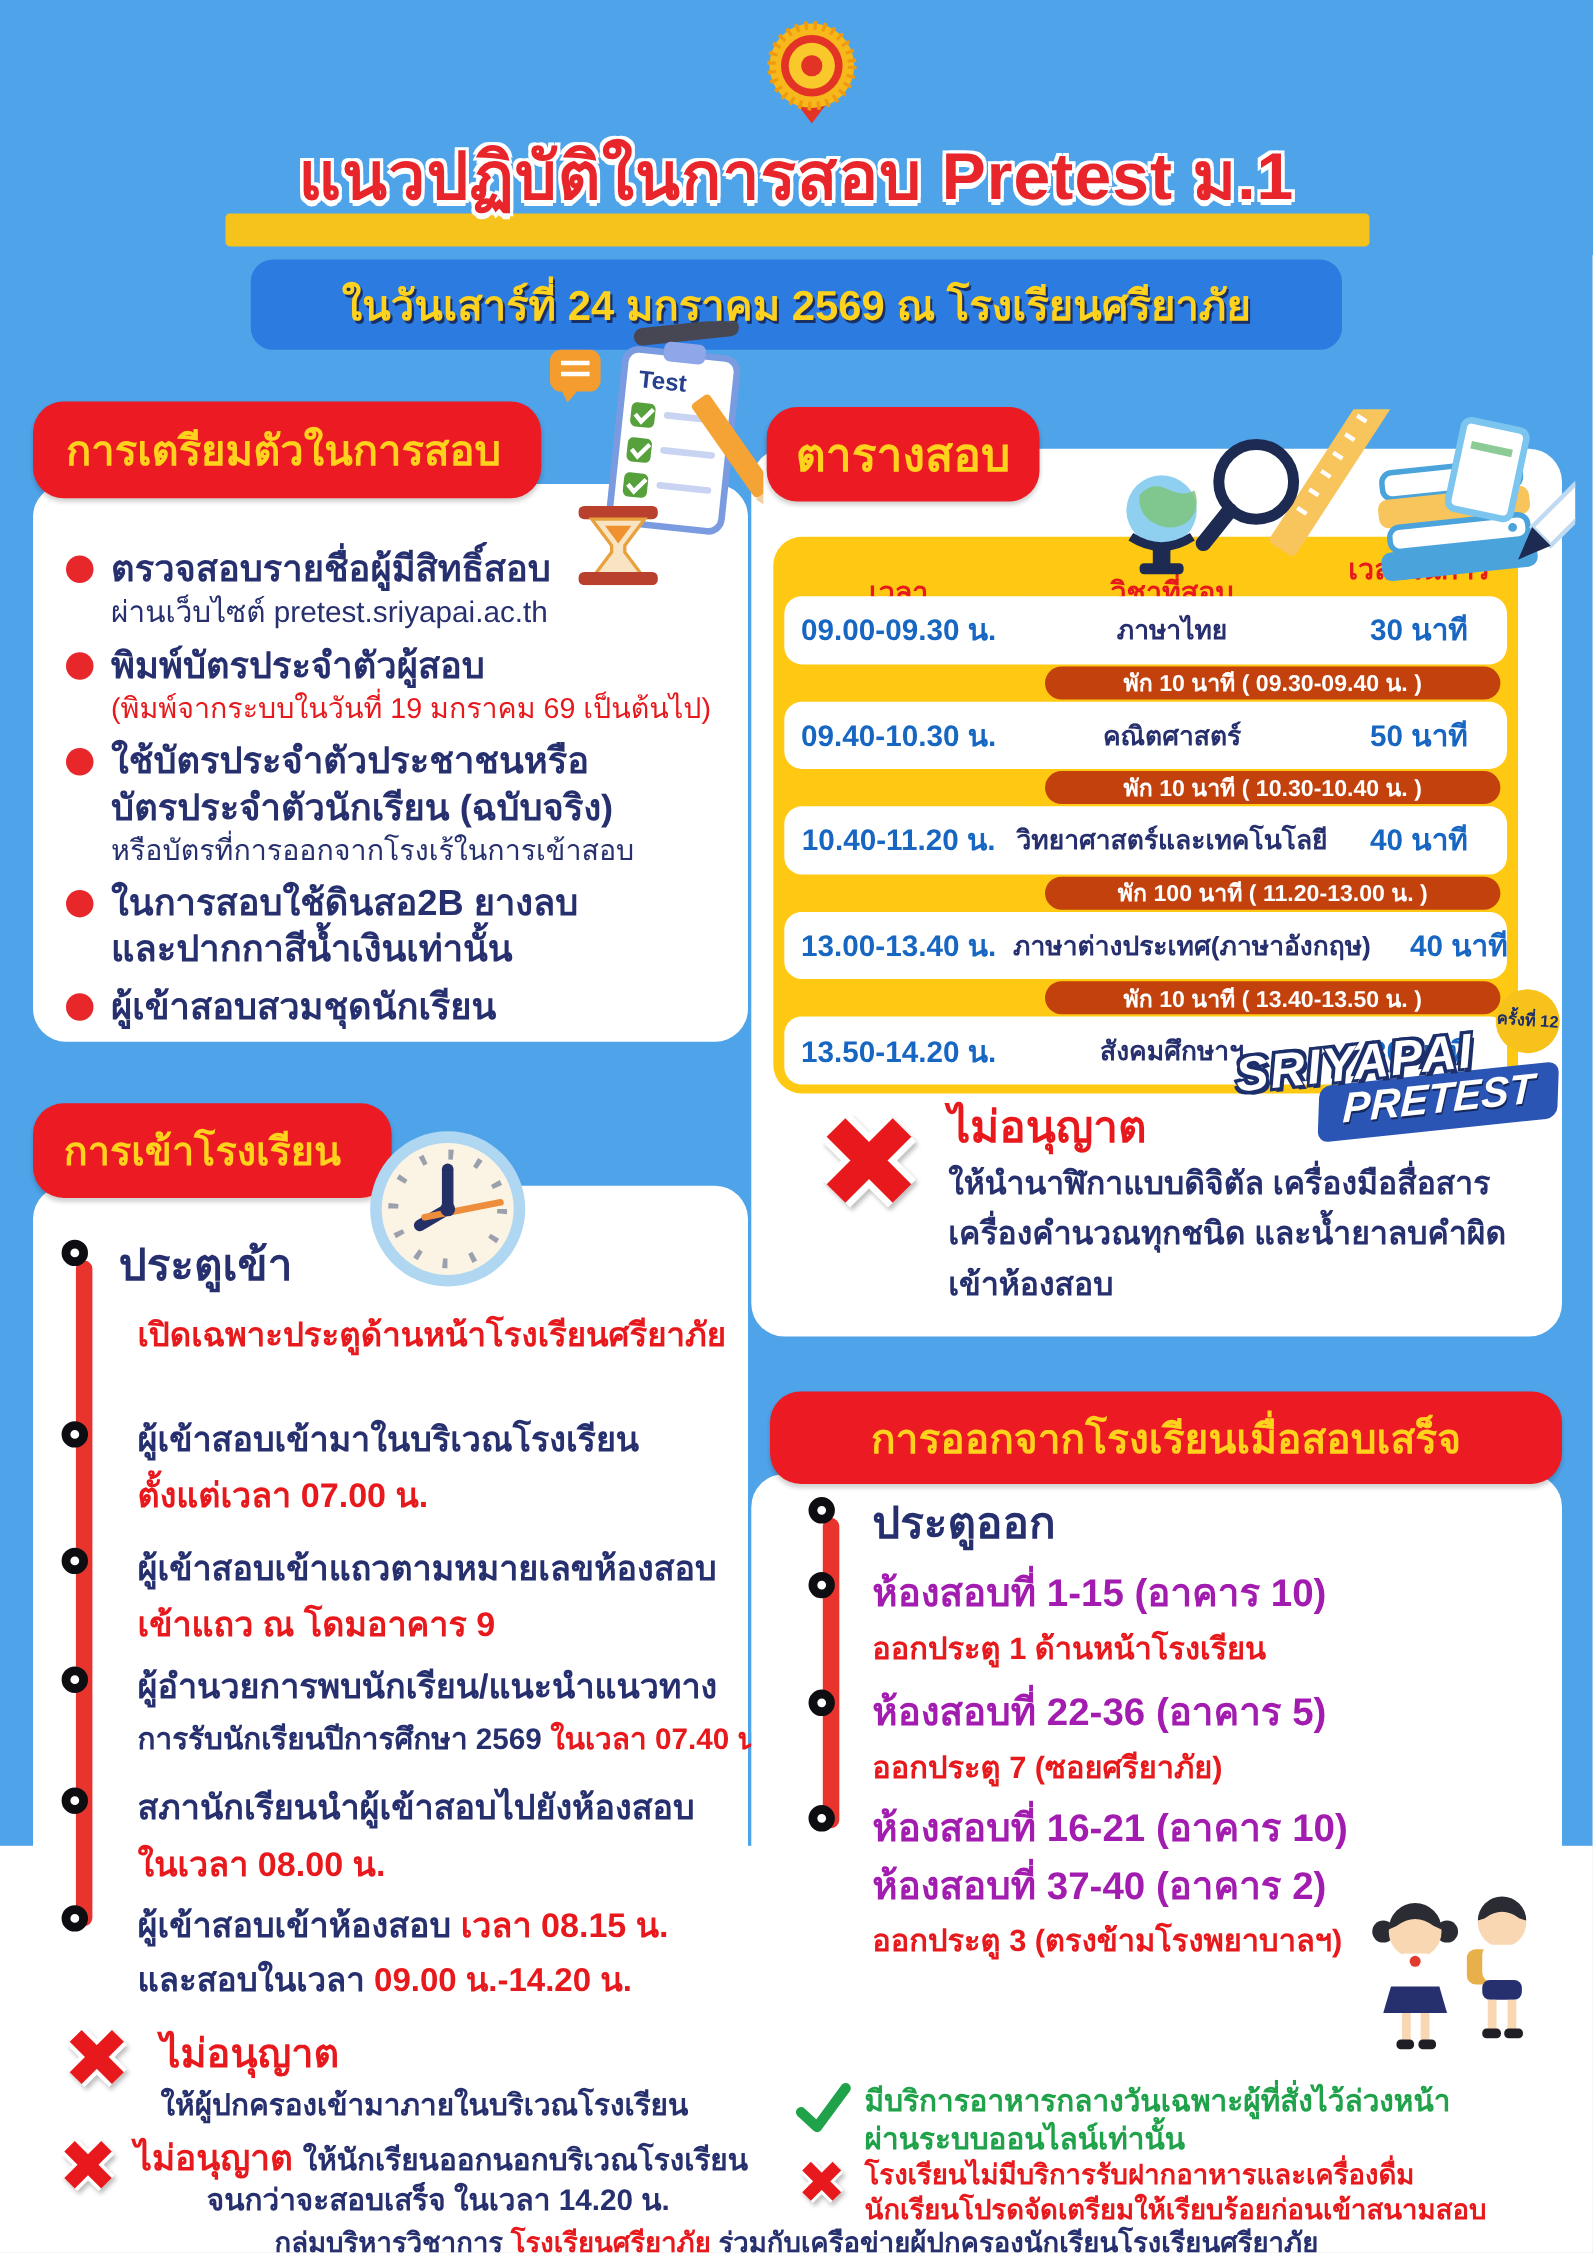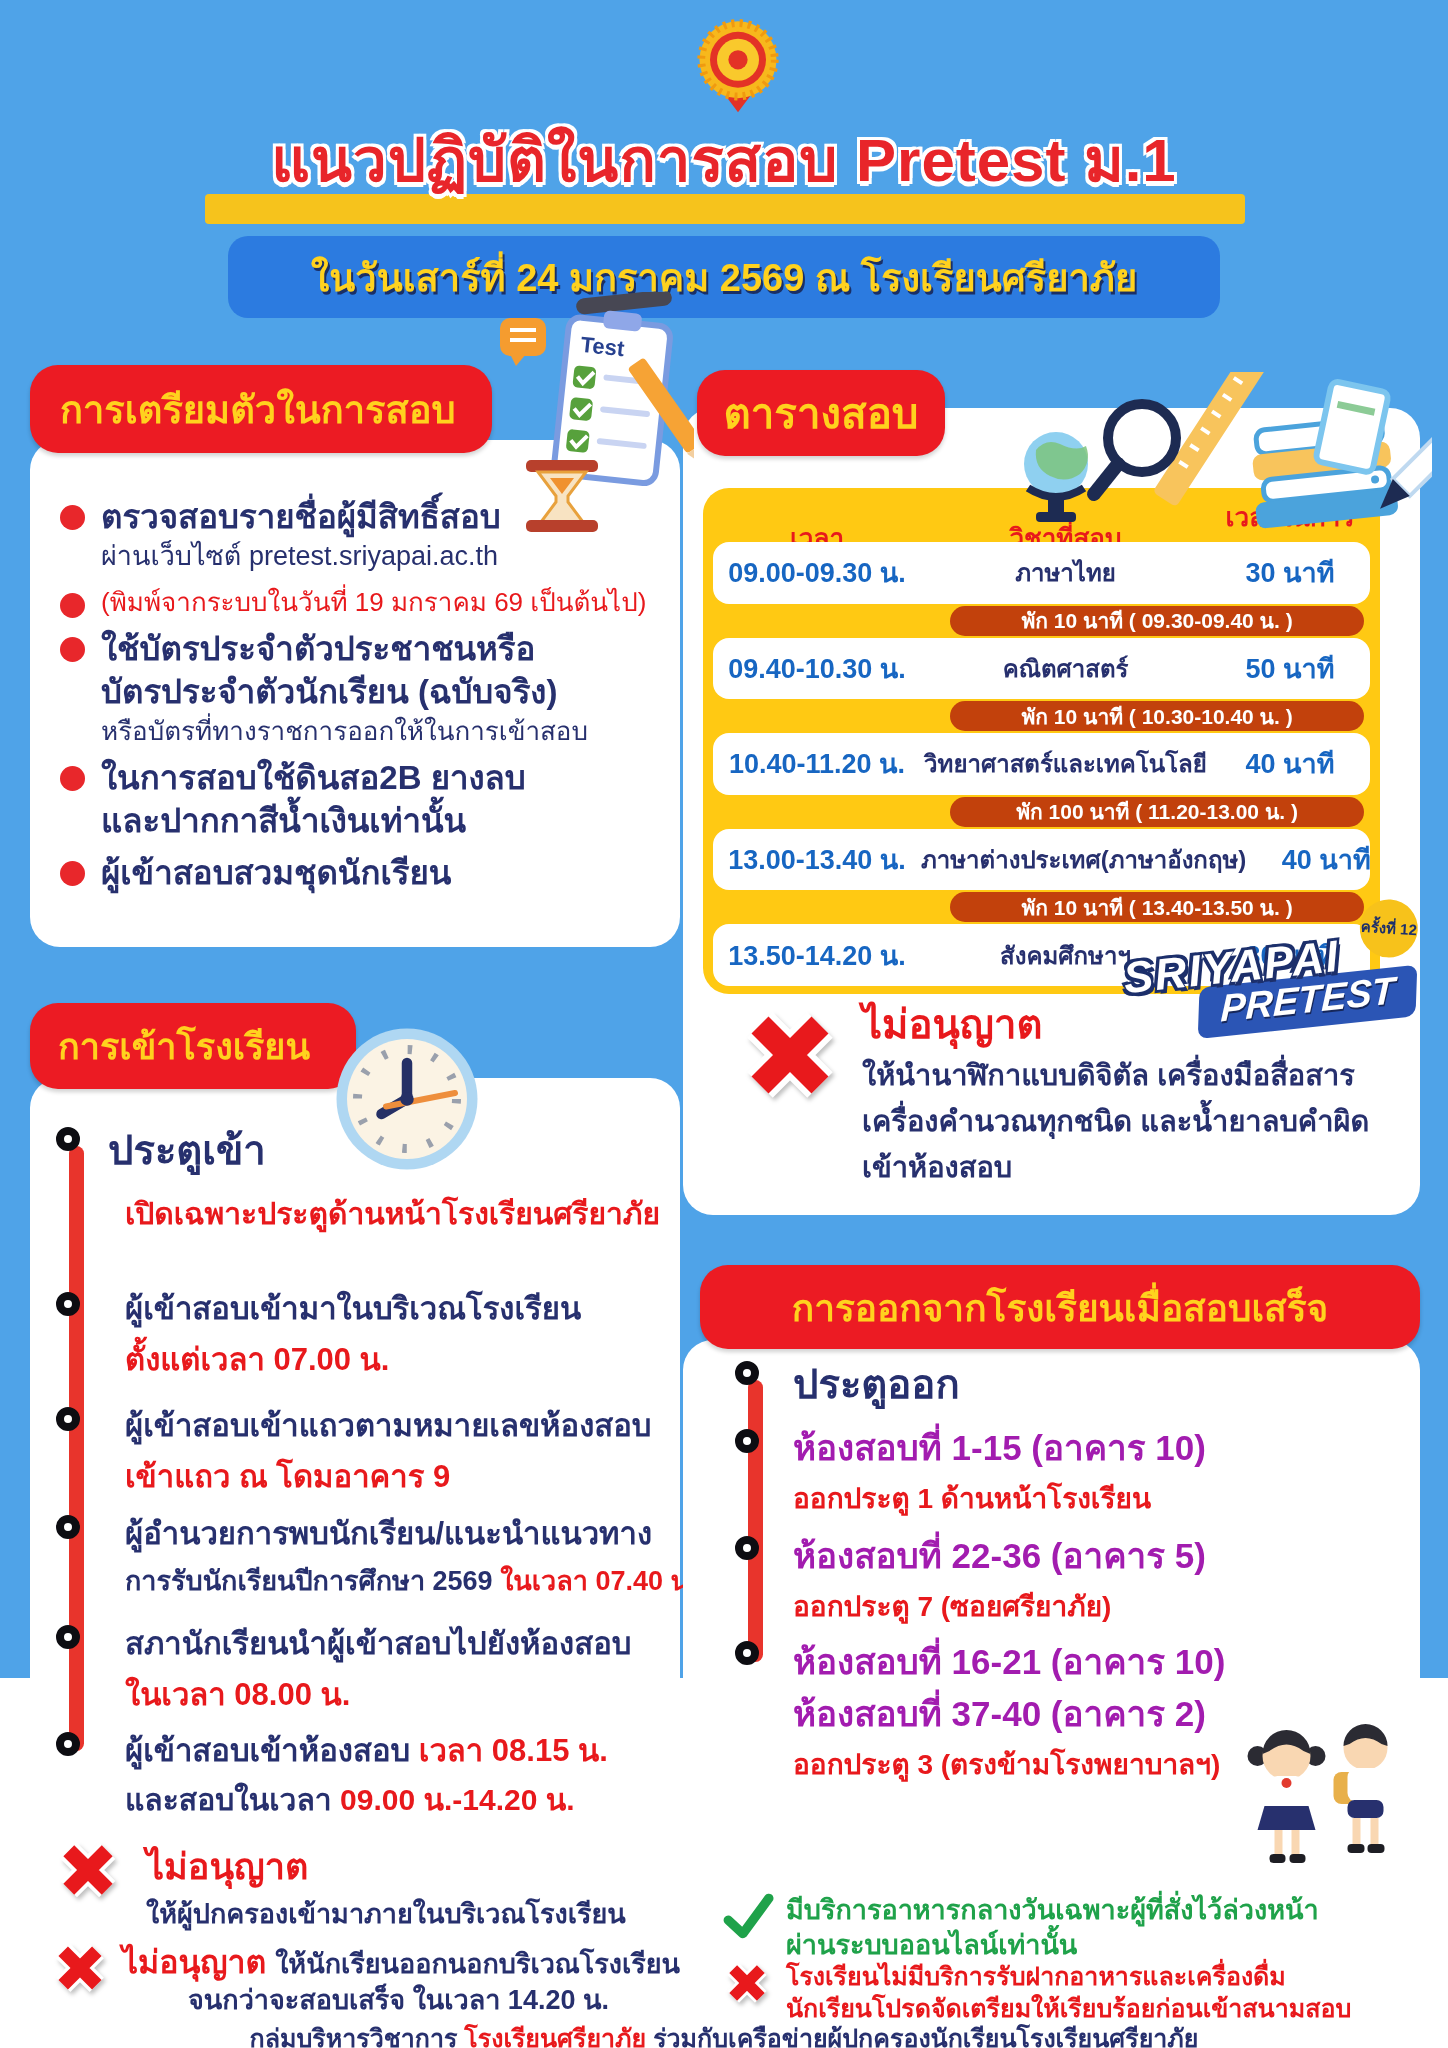"พิมพ์บัตรประจำตัวผู้สอบ" div.prep-main { html: none -> <div>พิมพ์บัตรประจำตัวผู้สอบ</div> }
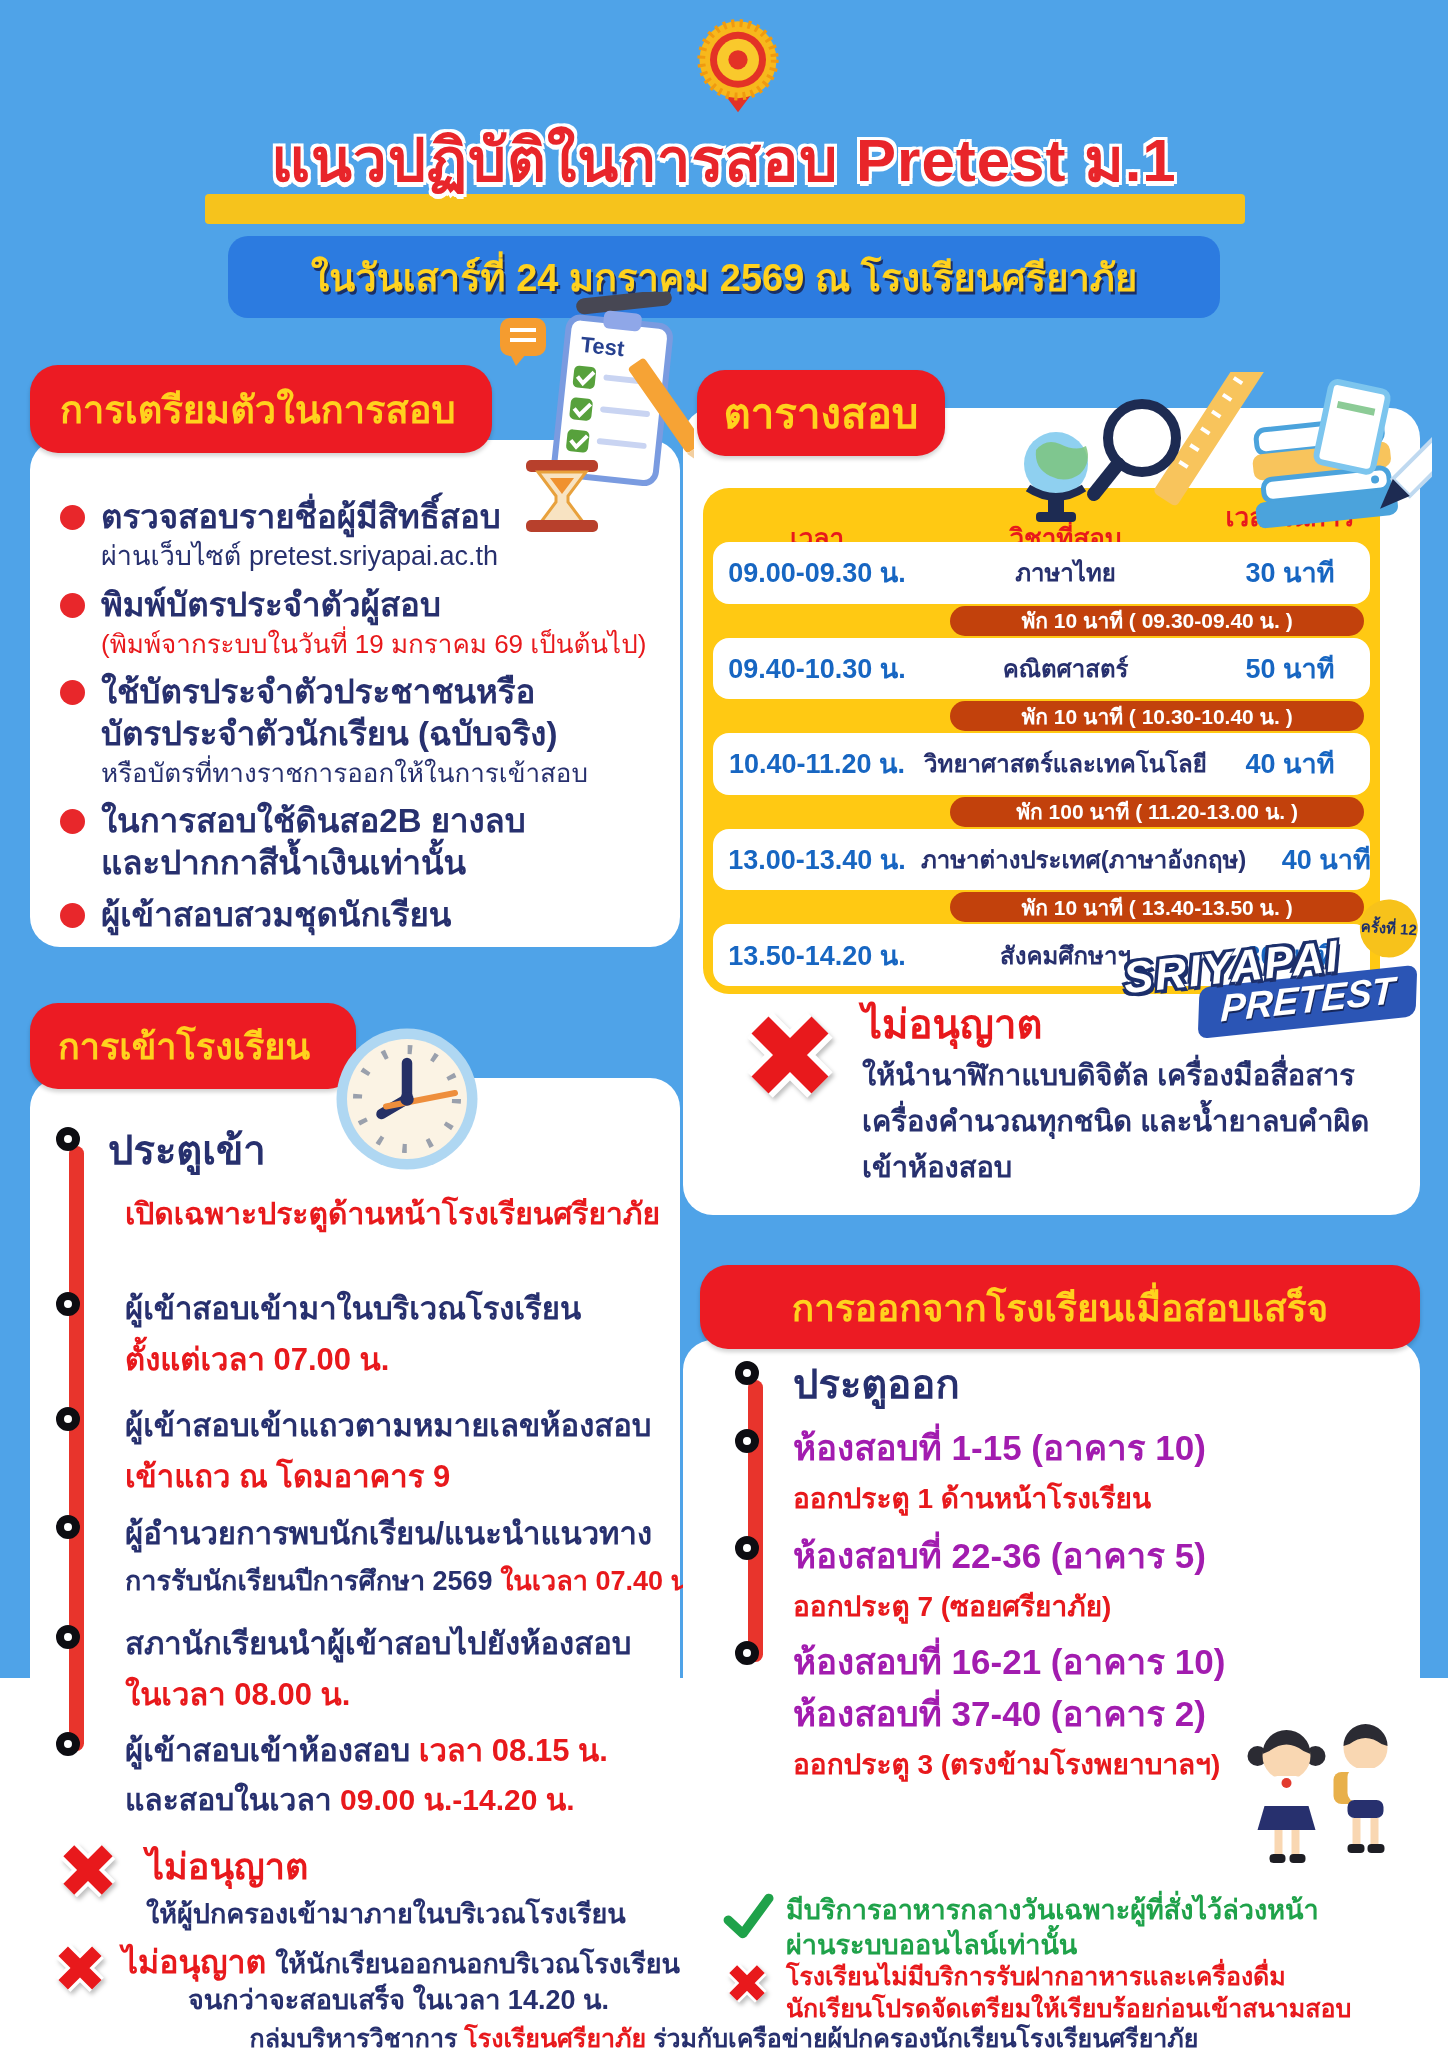"หรือบัตรที่ทางราชการออกให้ในการเข้าสอบ" div.prep-sub { text: หรือบัตรที่ทางราชการออกให้ในการเข้าสอบ -> หรือบัตรที่การออกจากโรงเร้ในการเข้าสอบ }
